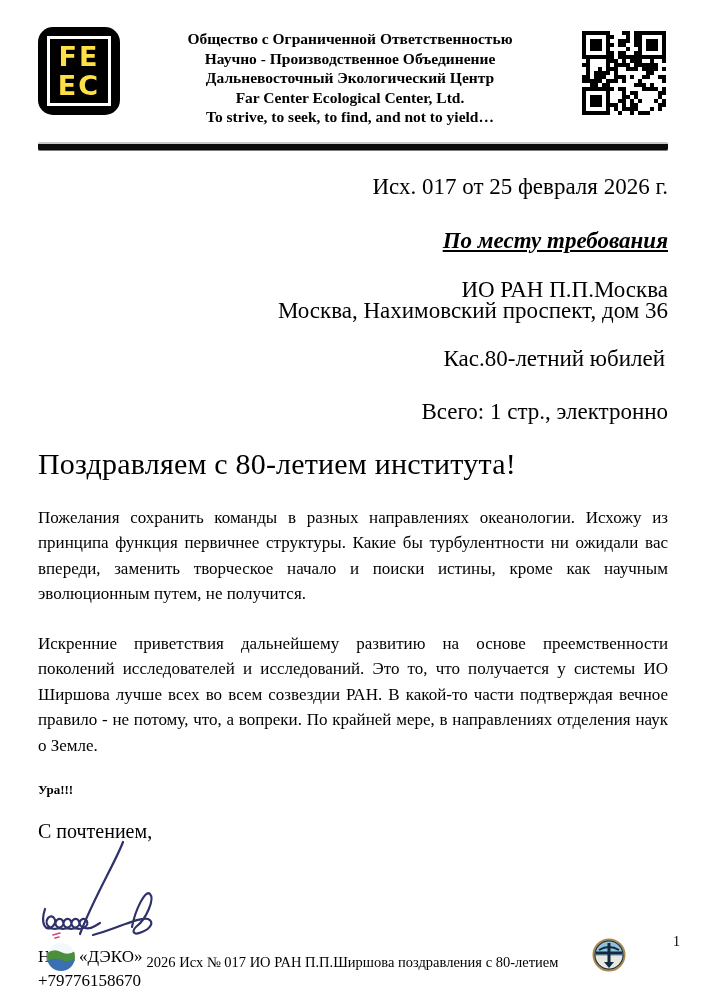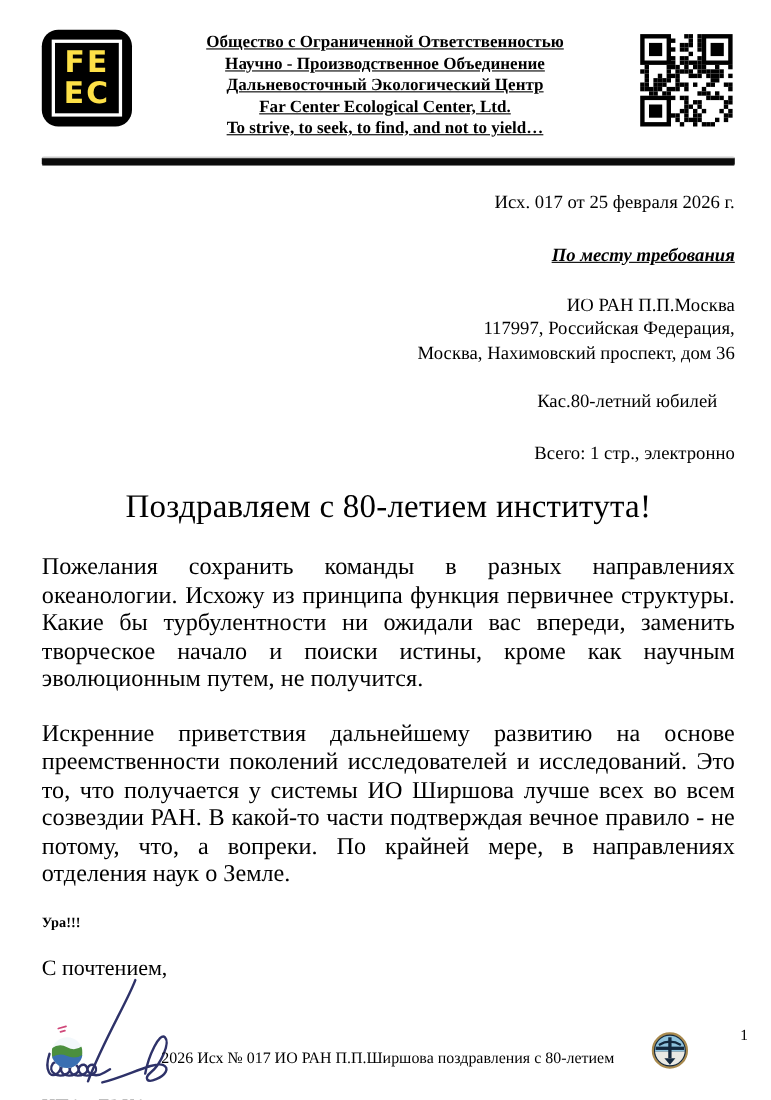"Общество с Ограниченной Ответственностью" .org-block { text-decoration: underline -> none }
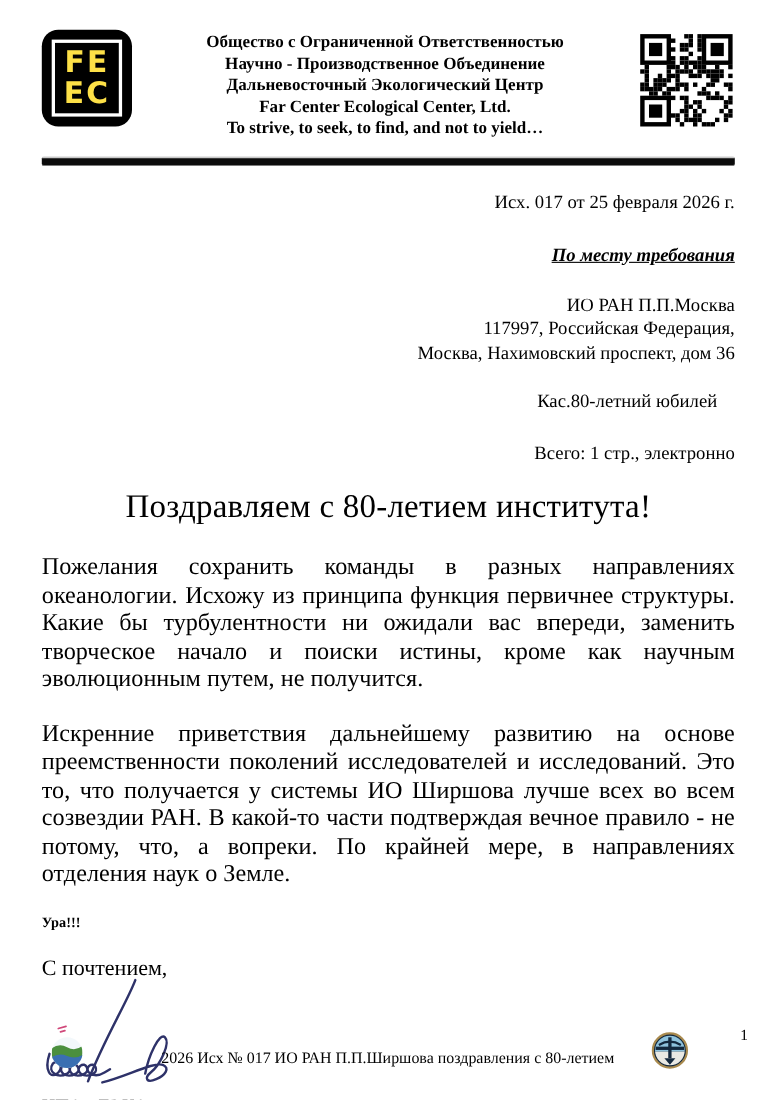"Исх. 017 от 25 февраля" .meta-block { font-size: 17px -> 23px }
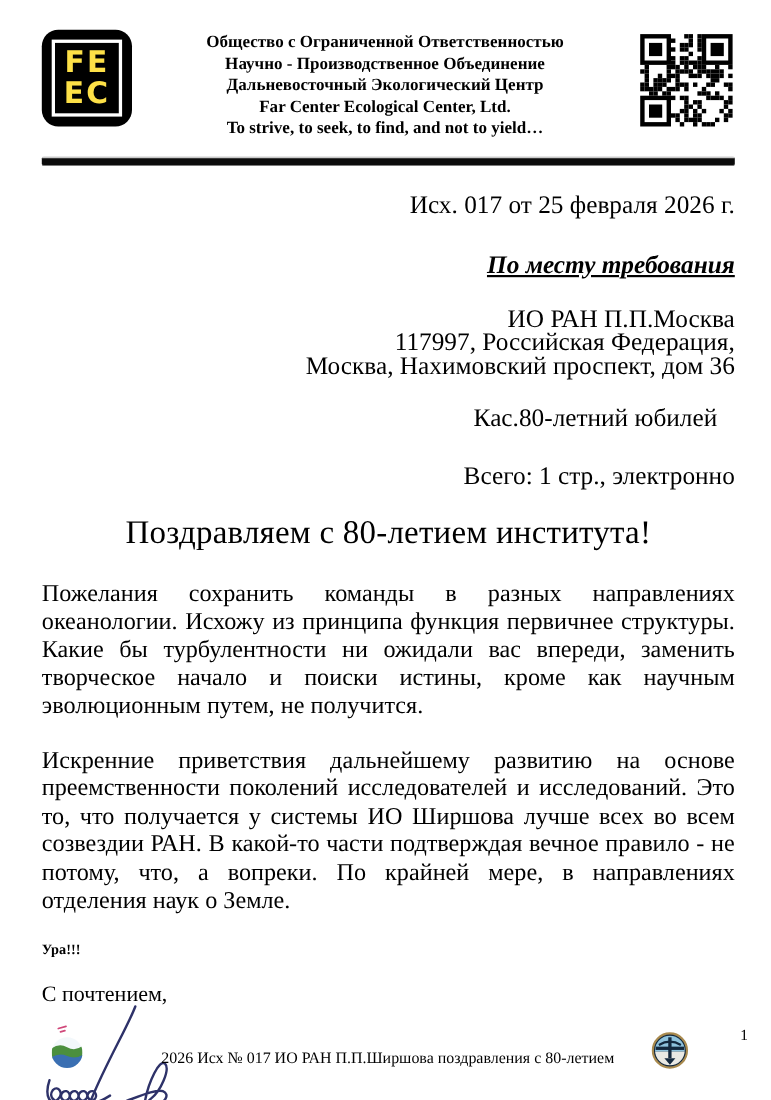"117997, Российская Федерация," div { html: <div>117997, Российская Федерация,</div> -> none }
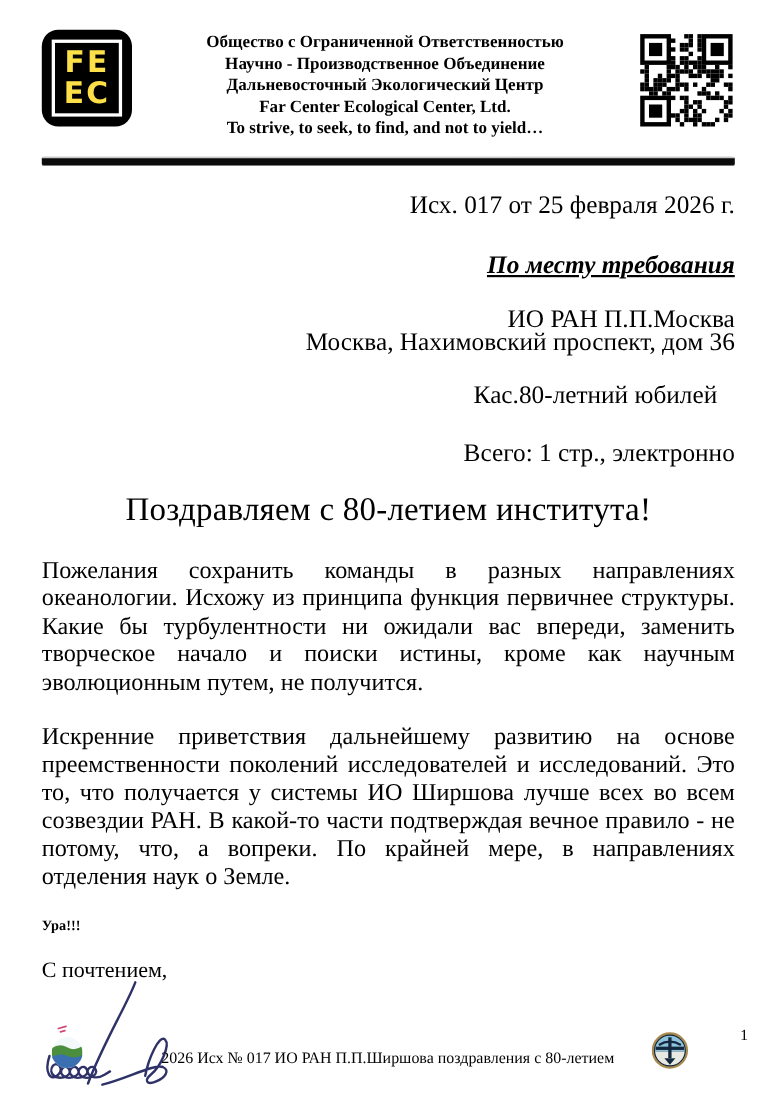"Кас.80-летний юбилей" .subject-line { margin: 24px 16px 0 0 -> 24px 3px 0 0 }
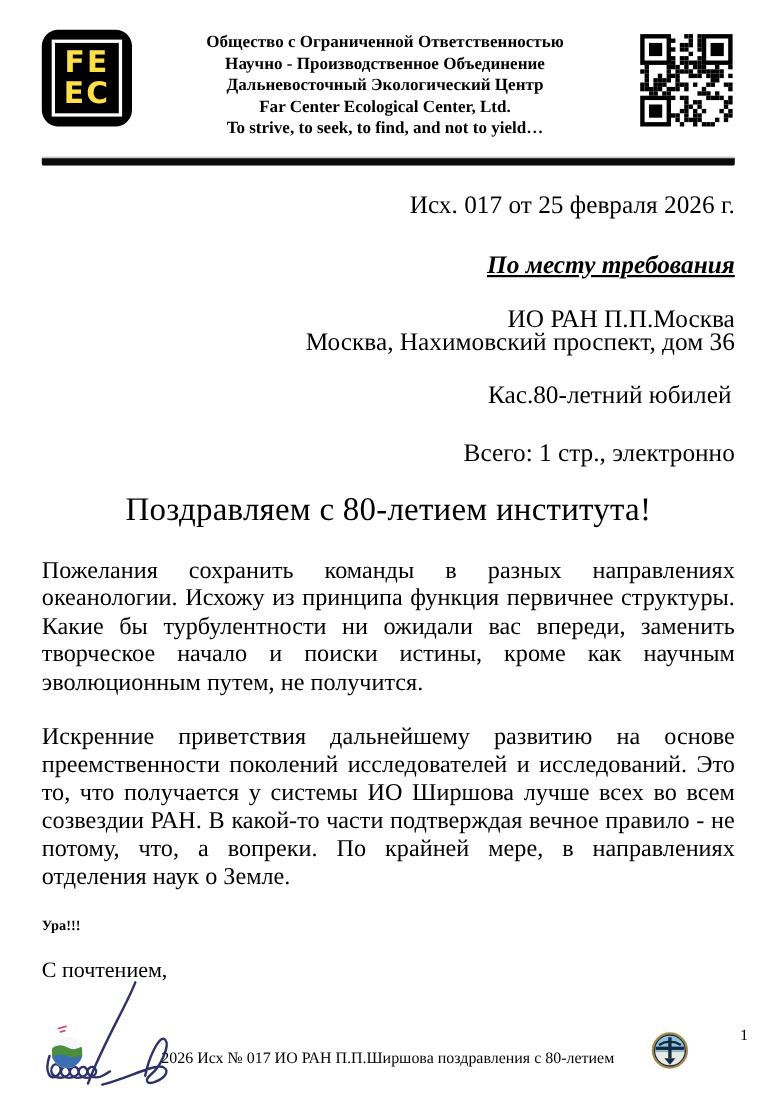"Поздравляем с 80-летием института!" .letter-title { text-align: center -> none }
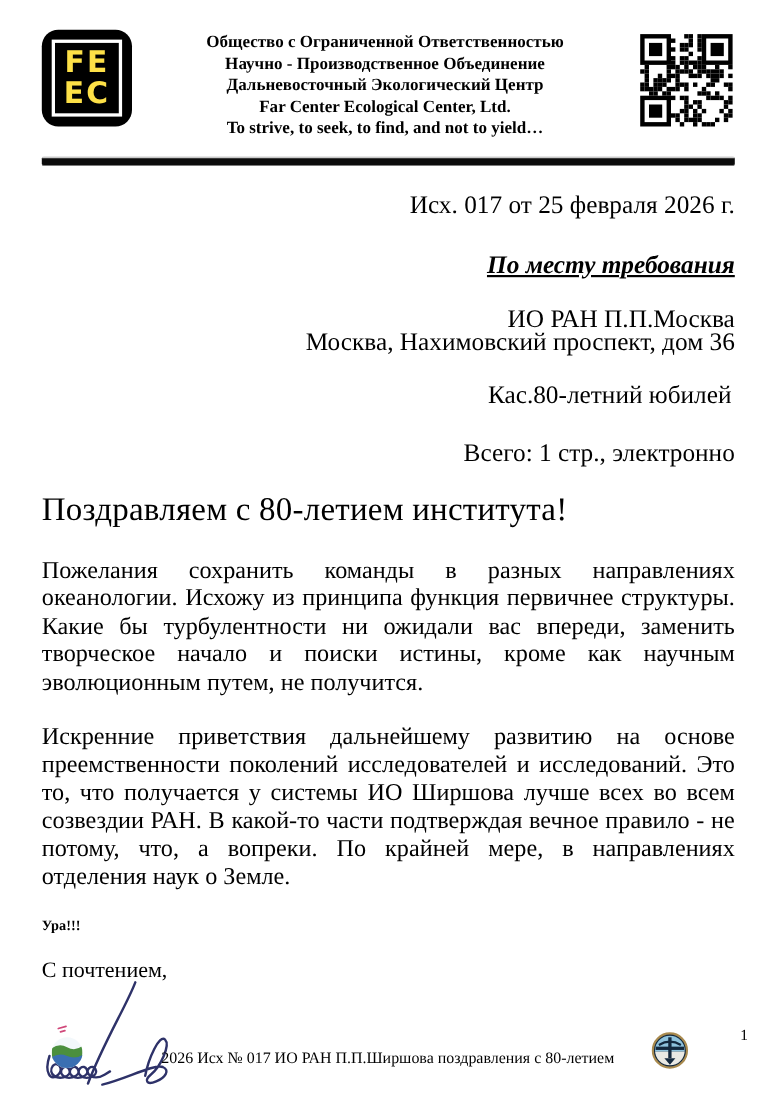"Пожелания сохранить команды в разных" .para { font-size: 22px -> 17px }
